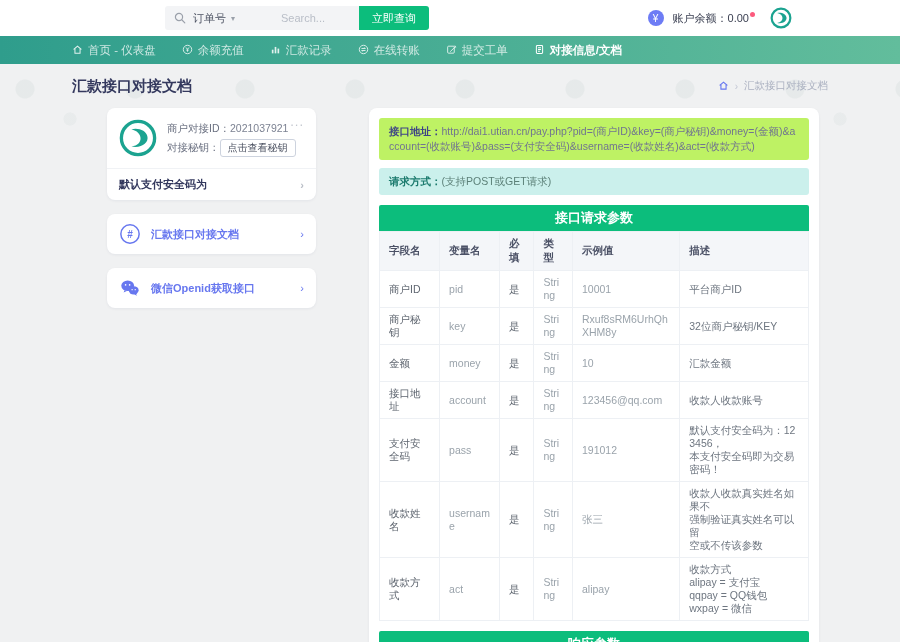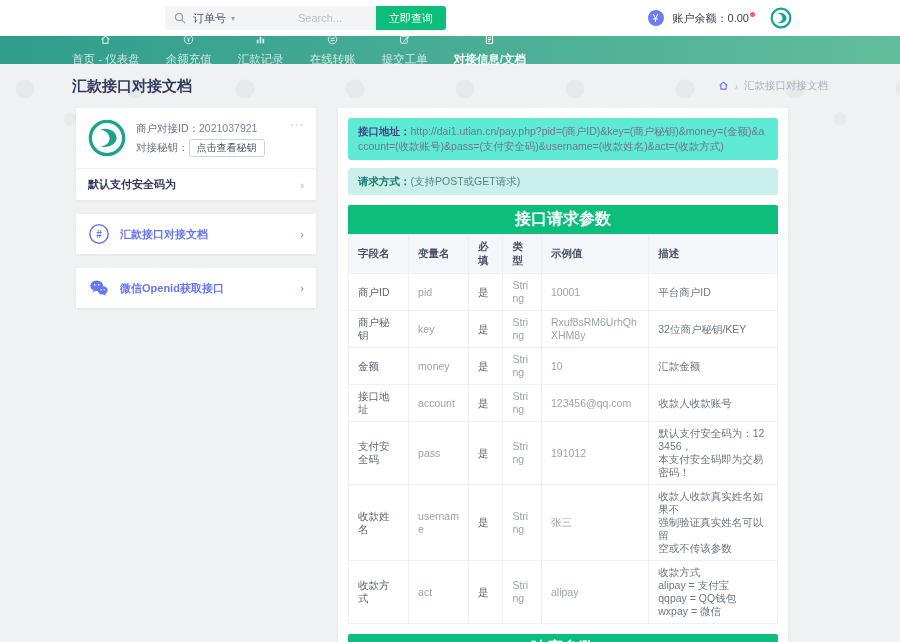"订单号" .search-cat { margin-right: 19px -> 2px }
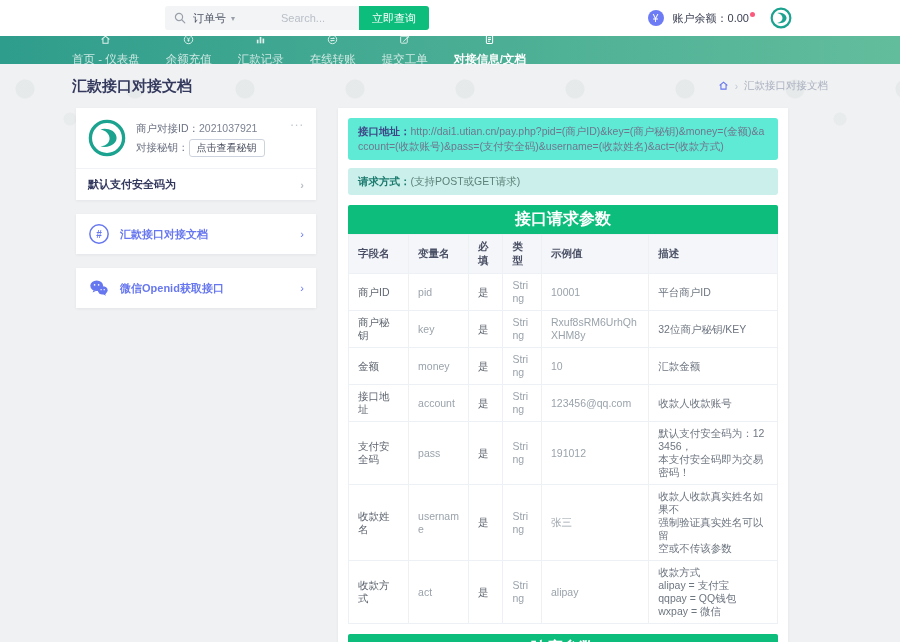"首页 - 仪表盘" .nav-item { flex-direction: column -> none }
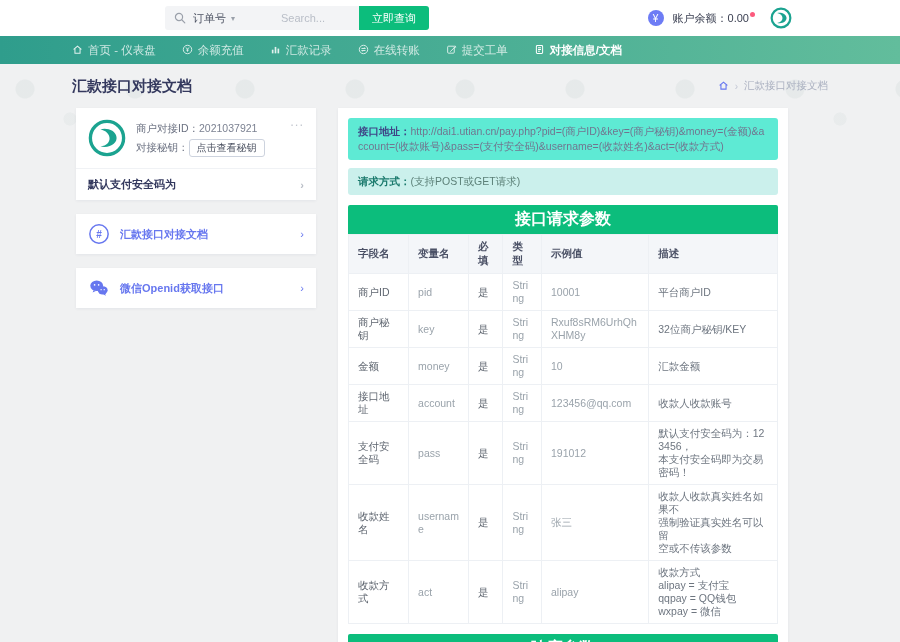"商户对接ID：2021037921" .card { border-radius: 0 -> 8px; margin-left: none -> 31px }
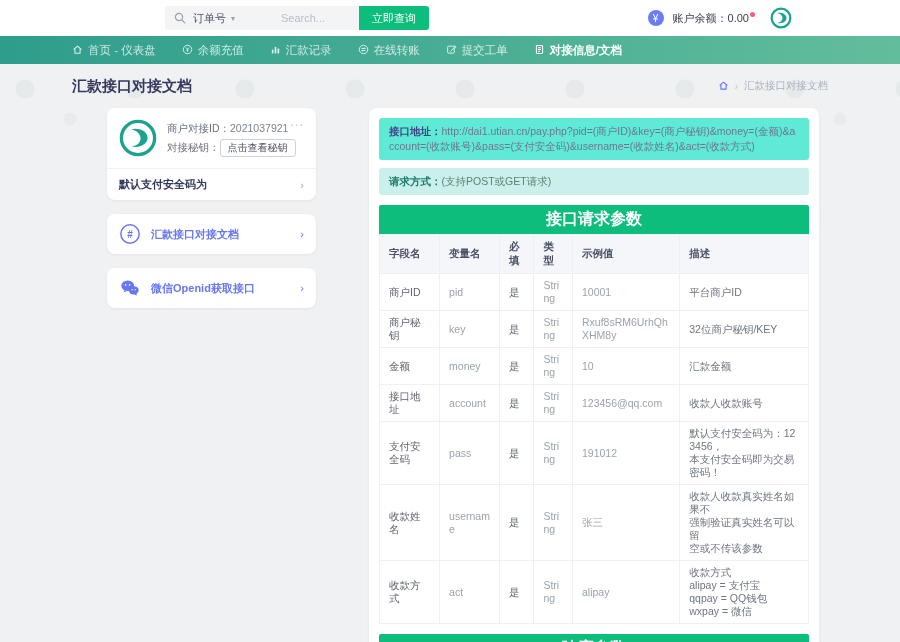"接口地址：http://dai1.utian.cn/pay.php?pid=(商" .alert-purple { background: #5eead4 -> #bef264 }
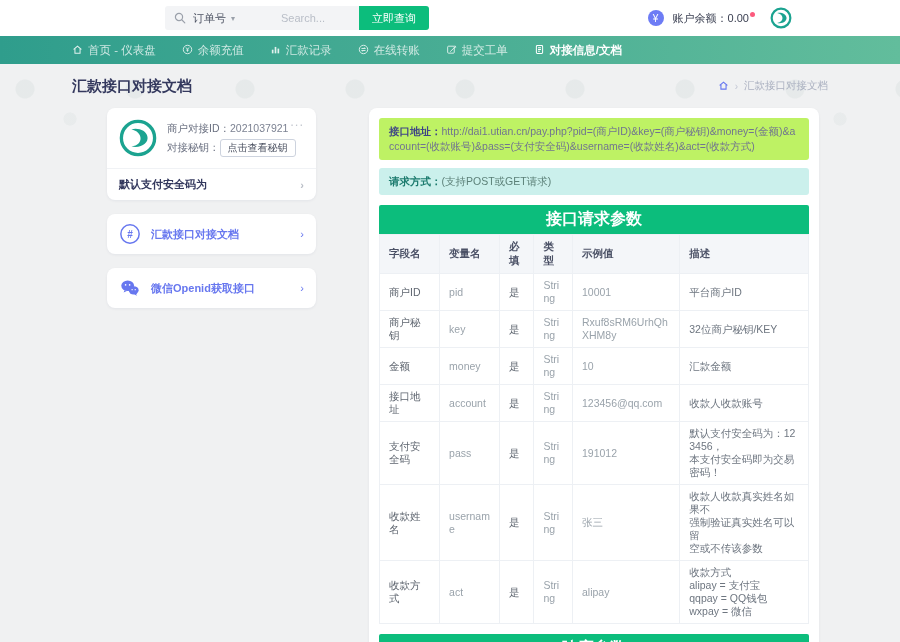"接口请求参数" .green-bar { font-size: 16px -> 13px }
